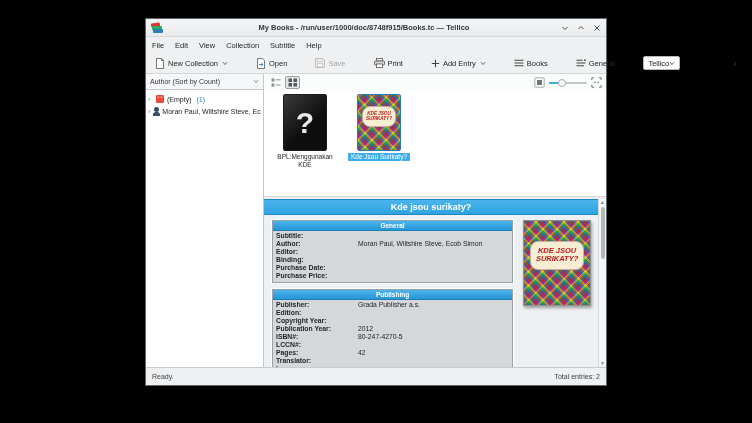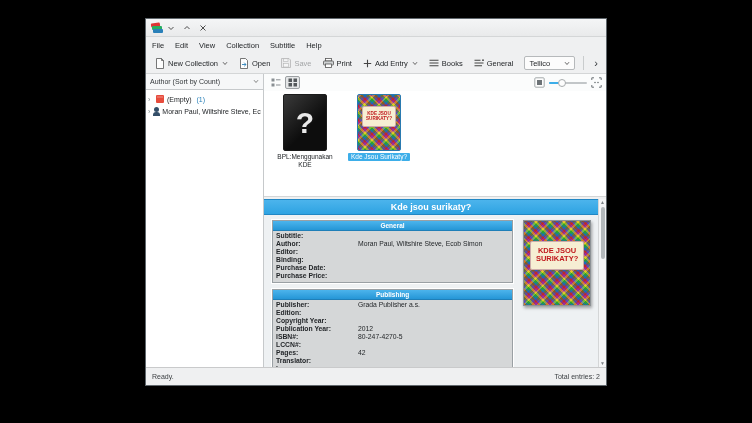"My Books -" span.title { html: none -> <span>My Books - /run/user/1000/doc/8748f915/Books.tc — Tellico</span> }
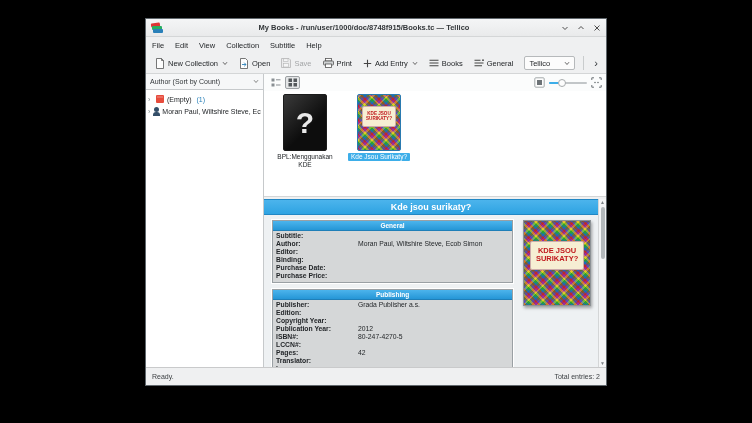"New Collection" .toolbar { gap: 3px -> 20px }
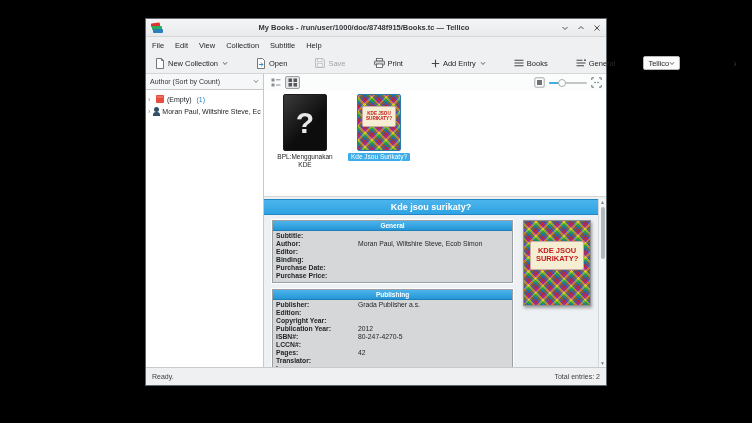"KDE JSOU" .coverpanel { border-radius: 2px -> 8px; font-style: none -> italic }
